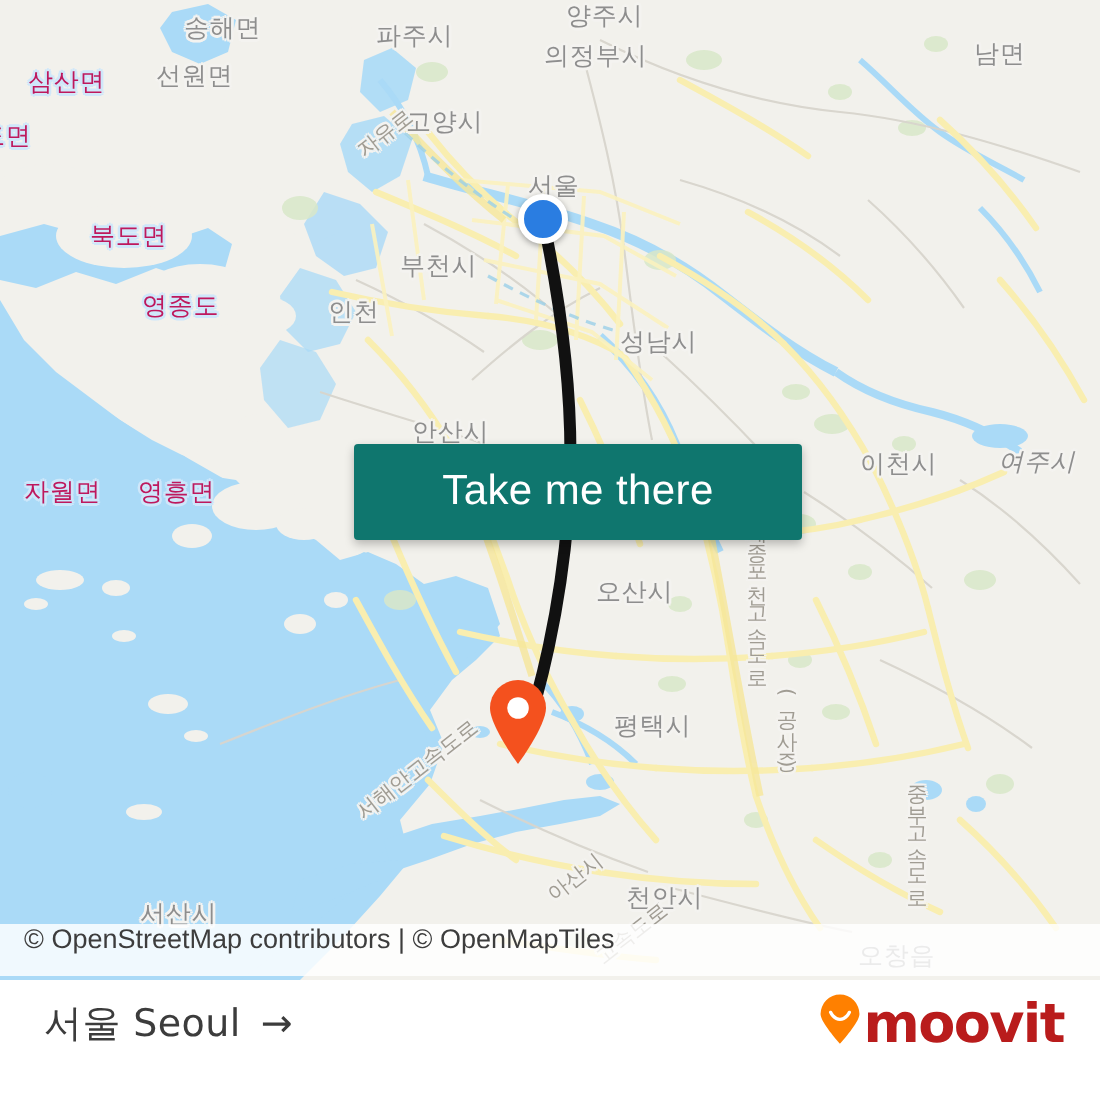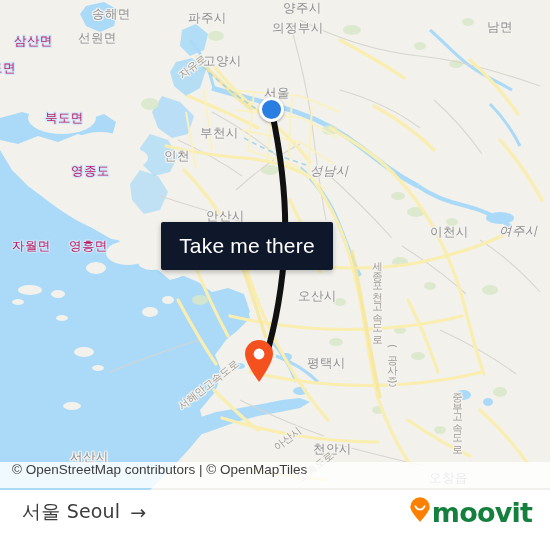"영종도" div.map-label { top: 163px -> 145px }
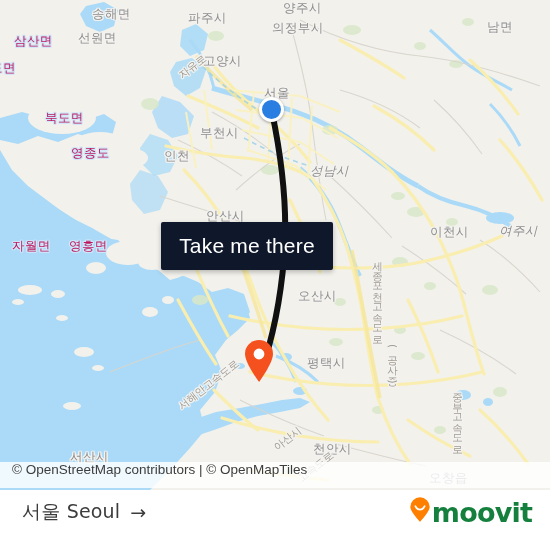"성남시" div.map-label { font-style: italic -> none }
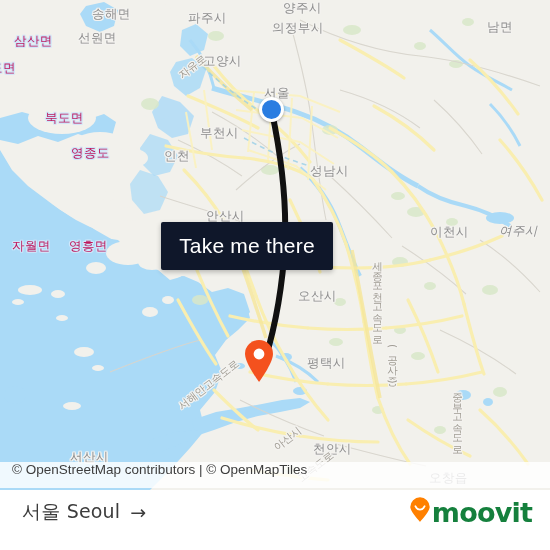"Take me there" #cta-button { background: #0f172a -> #0f766e; left: 161px -> 177px; width: 172px -> 224px }
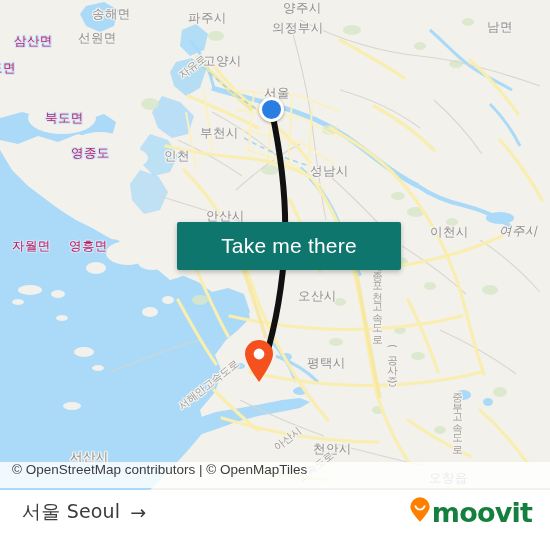"moovit" #brand-wordmark { color: #15803d -> #b91c1c }
